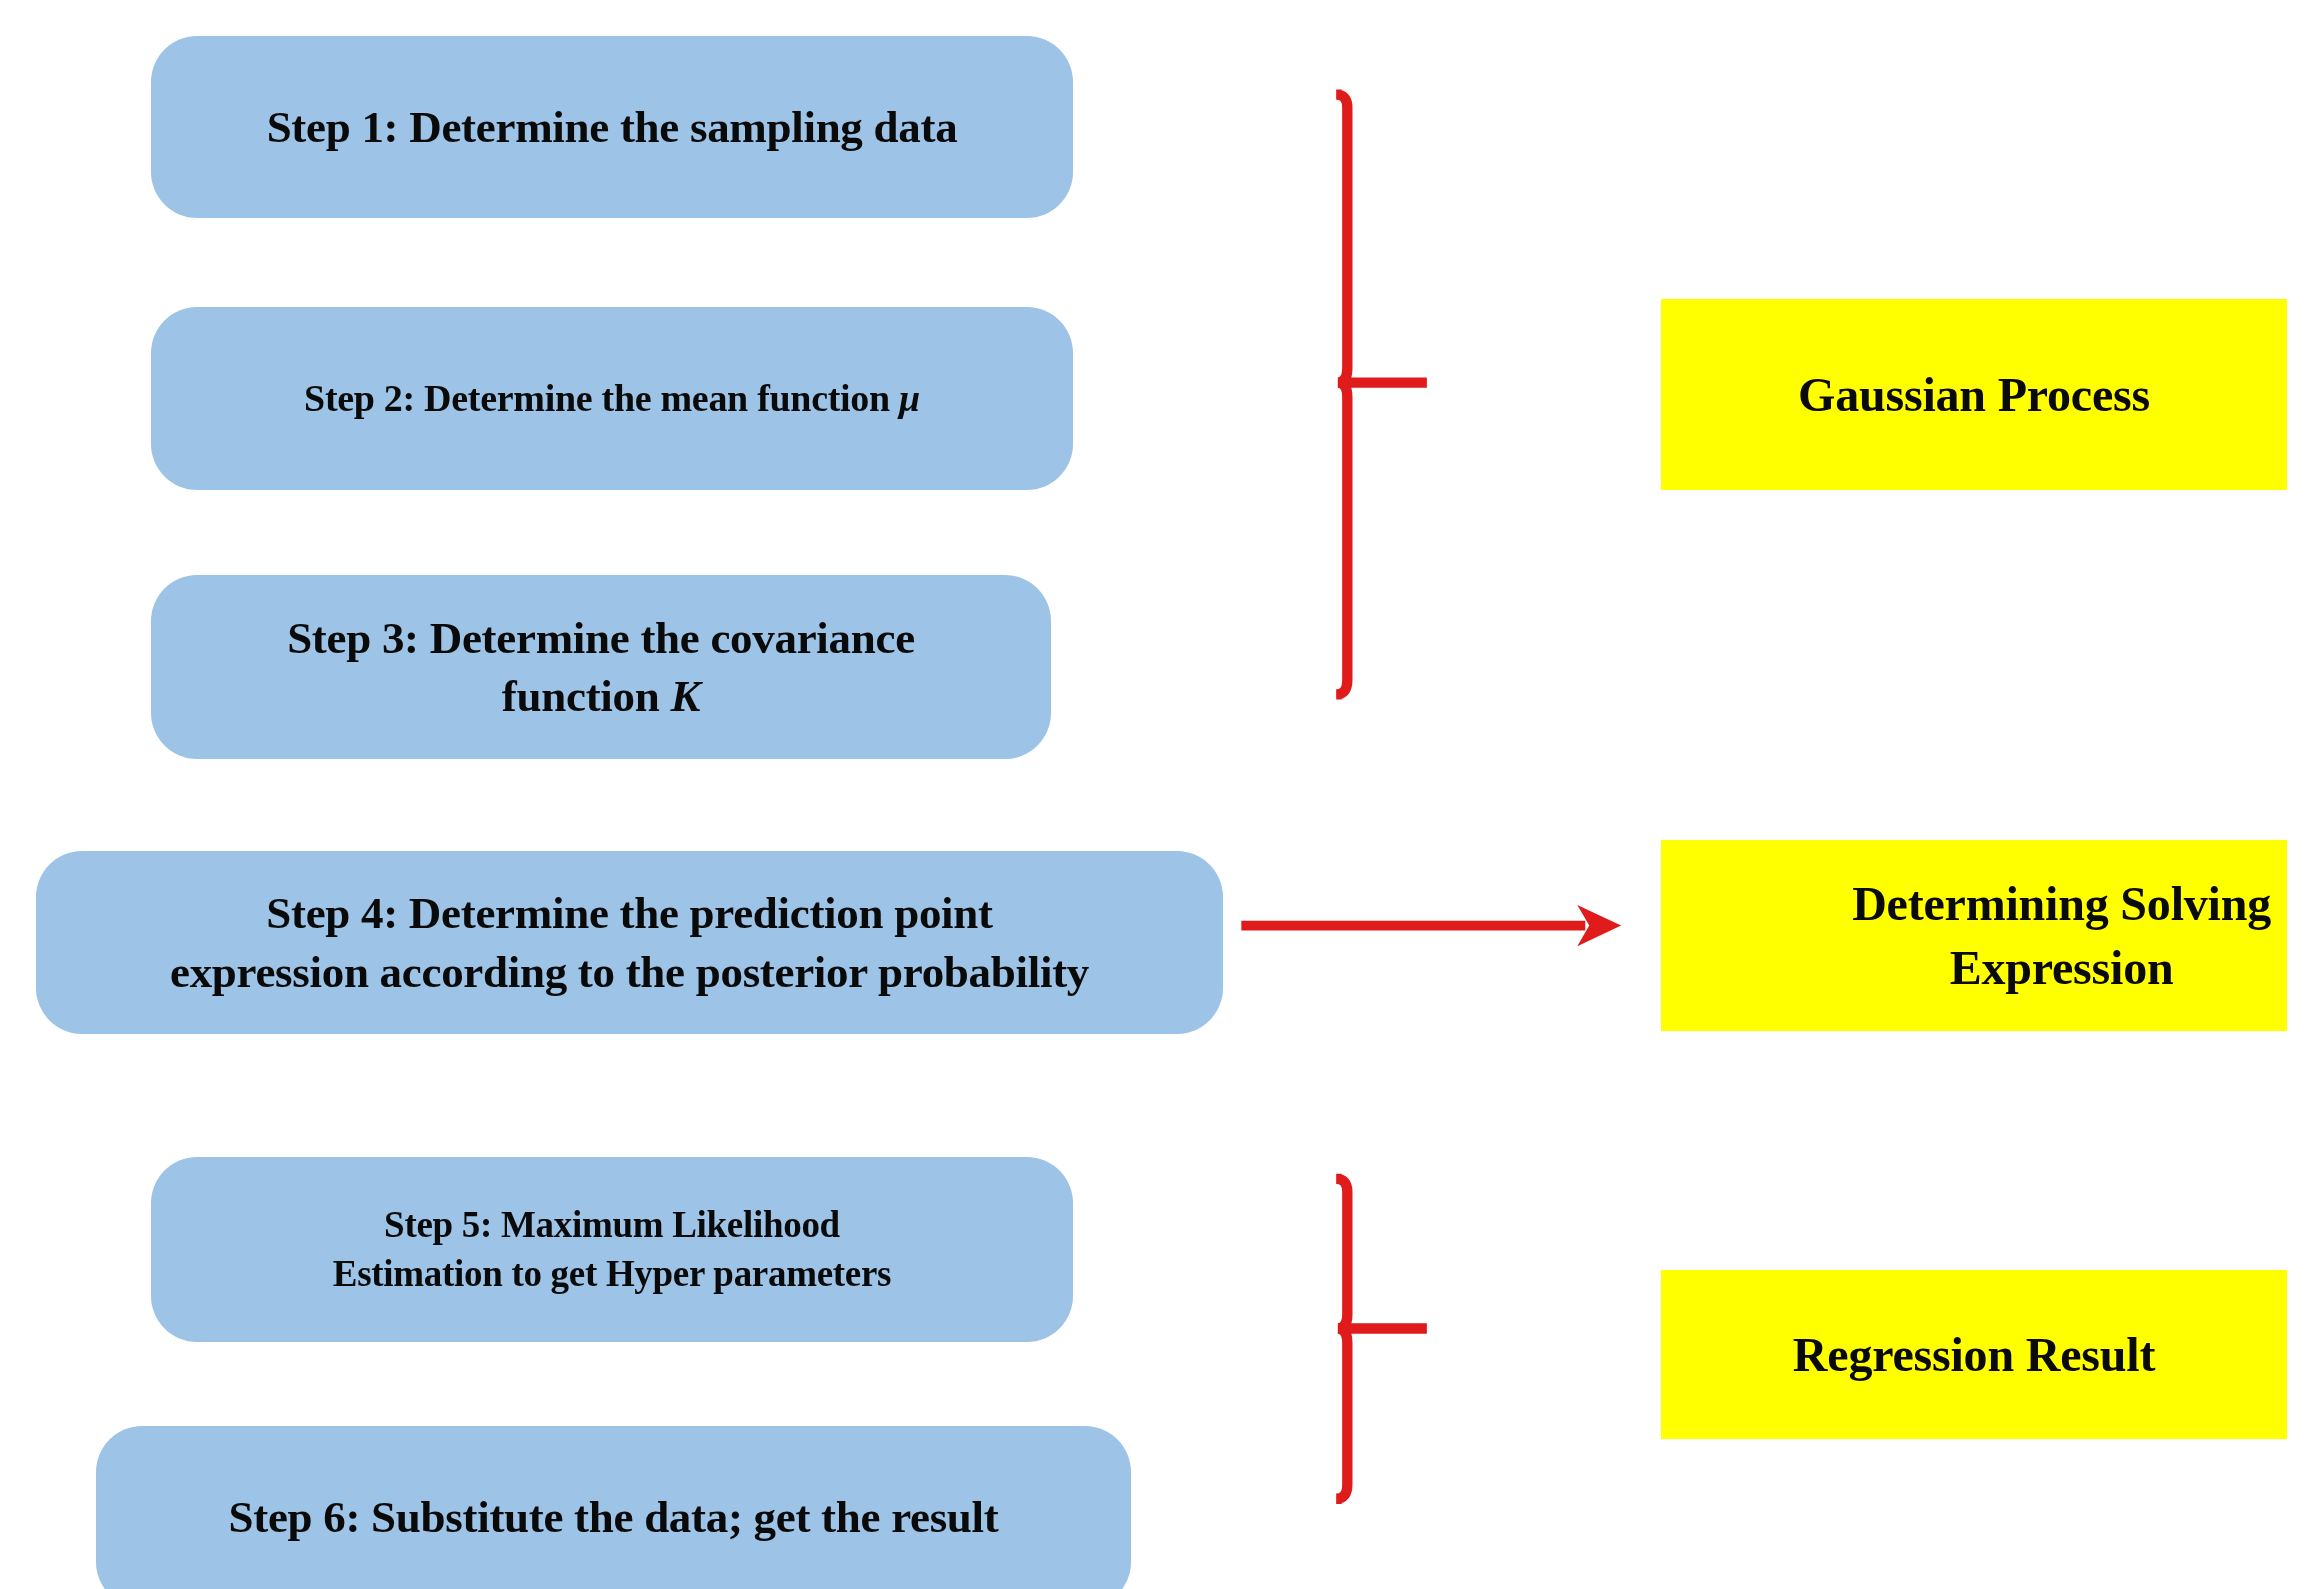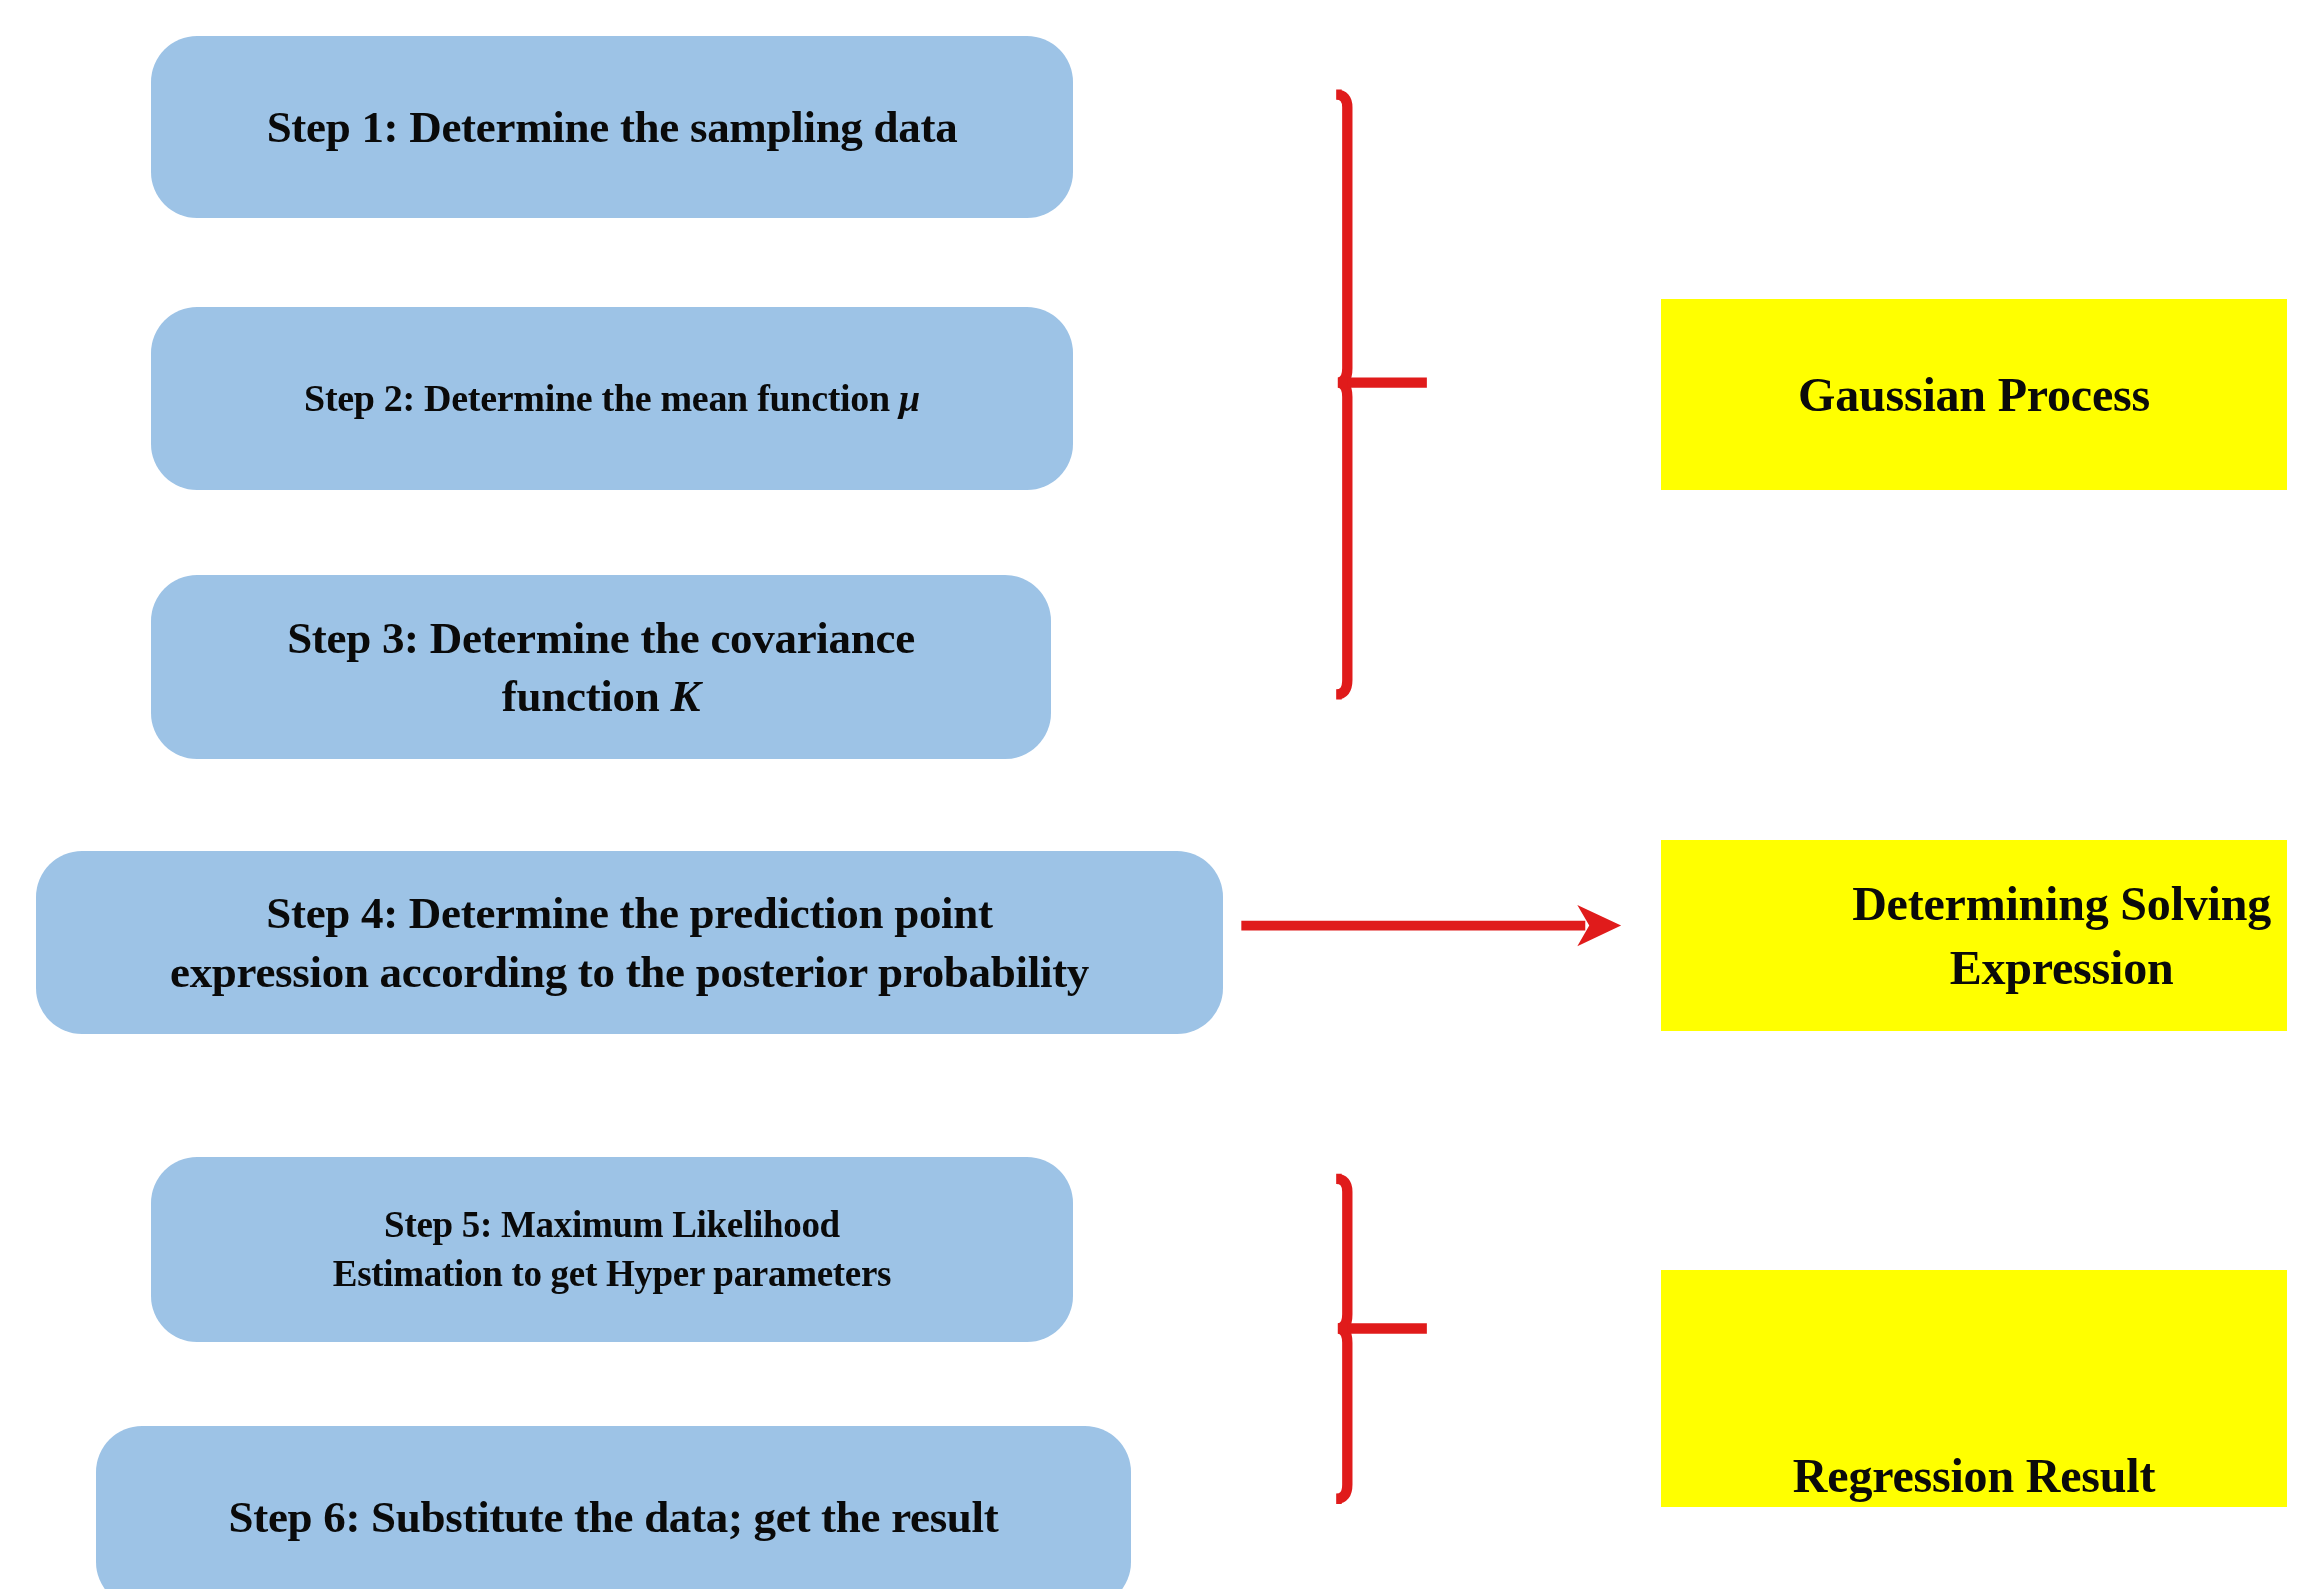"Gaussian Process" .outcome-box { padding: 0 16px -> 8px 16px }
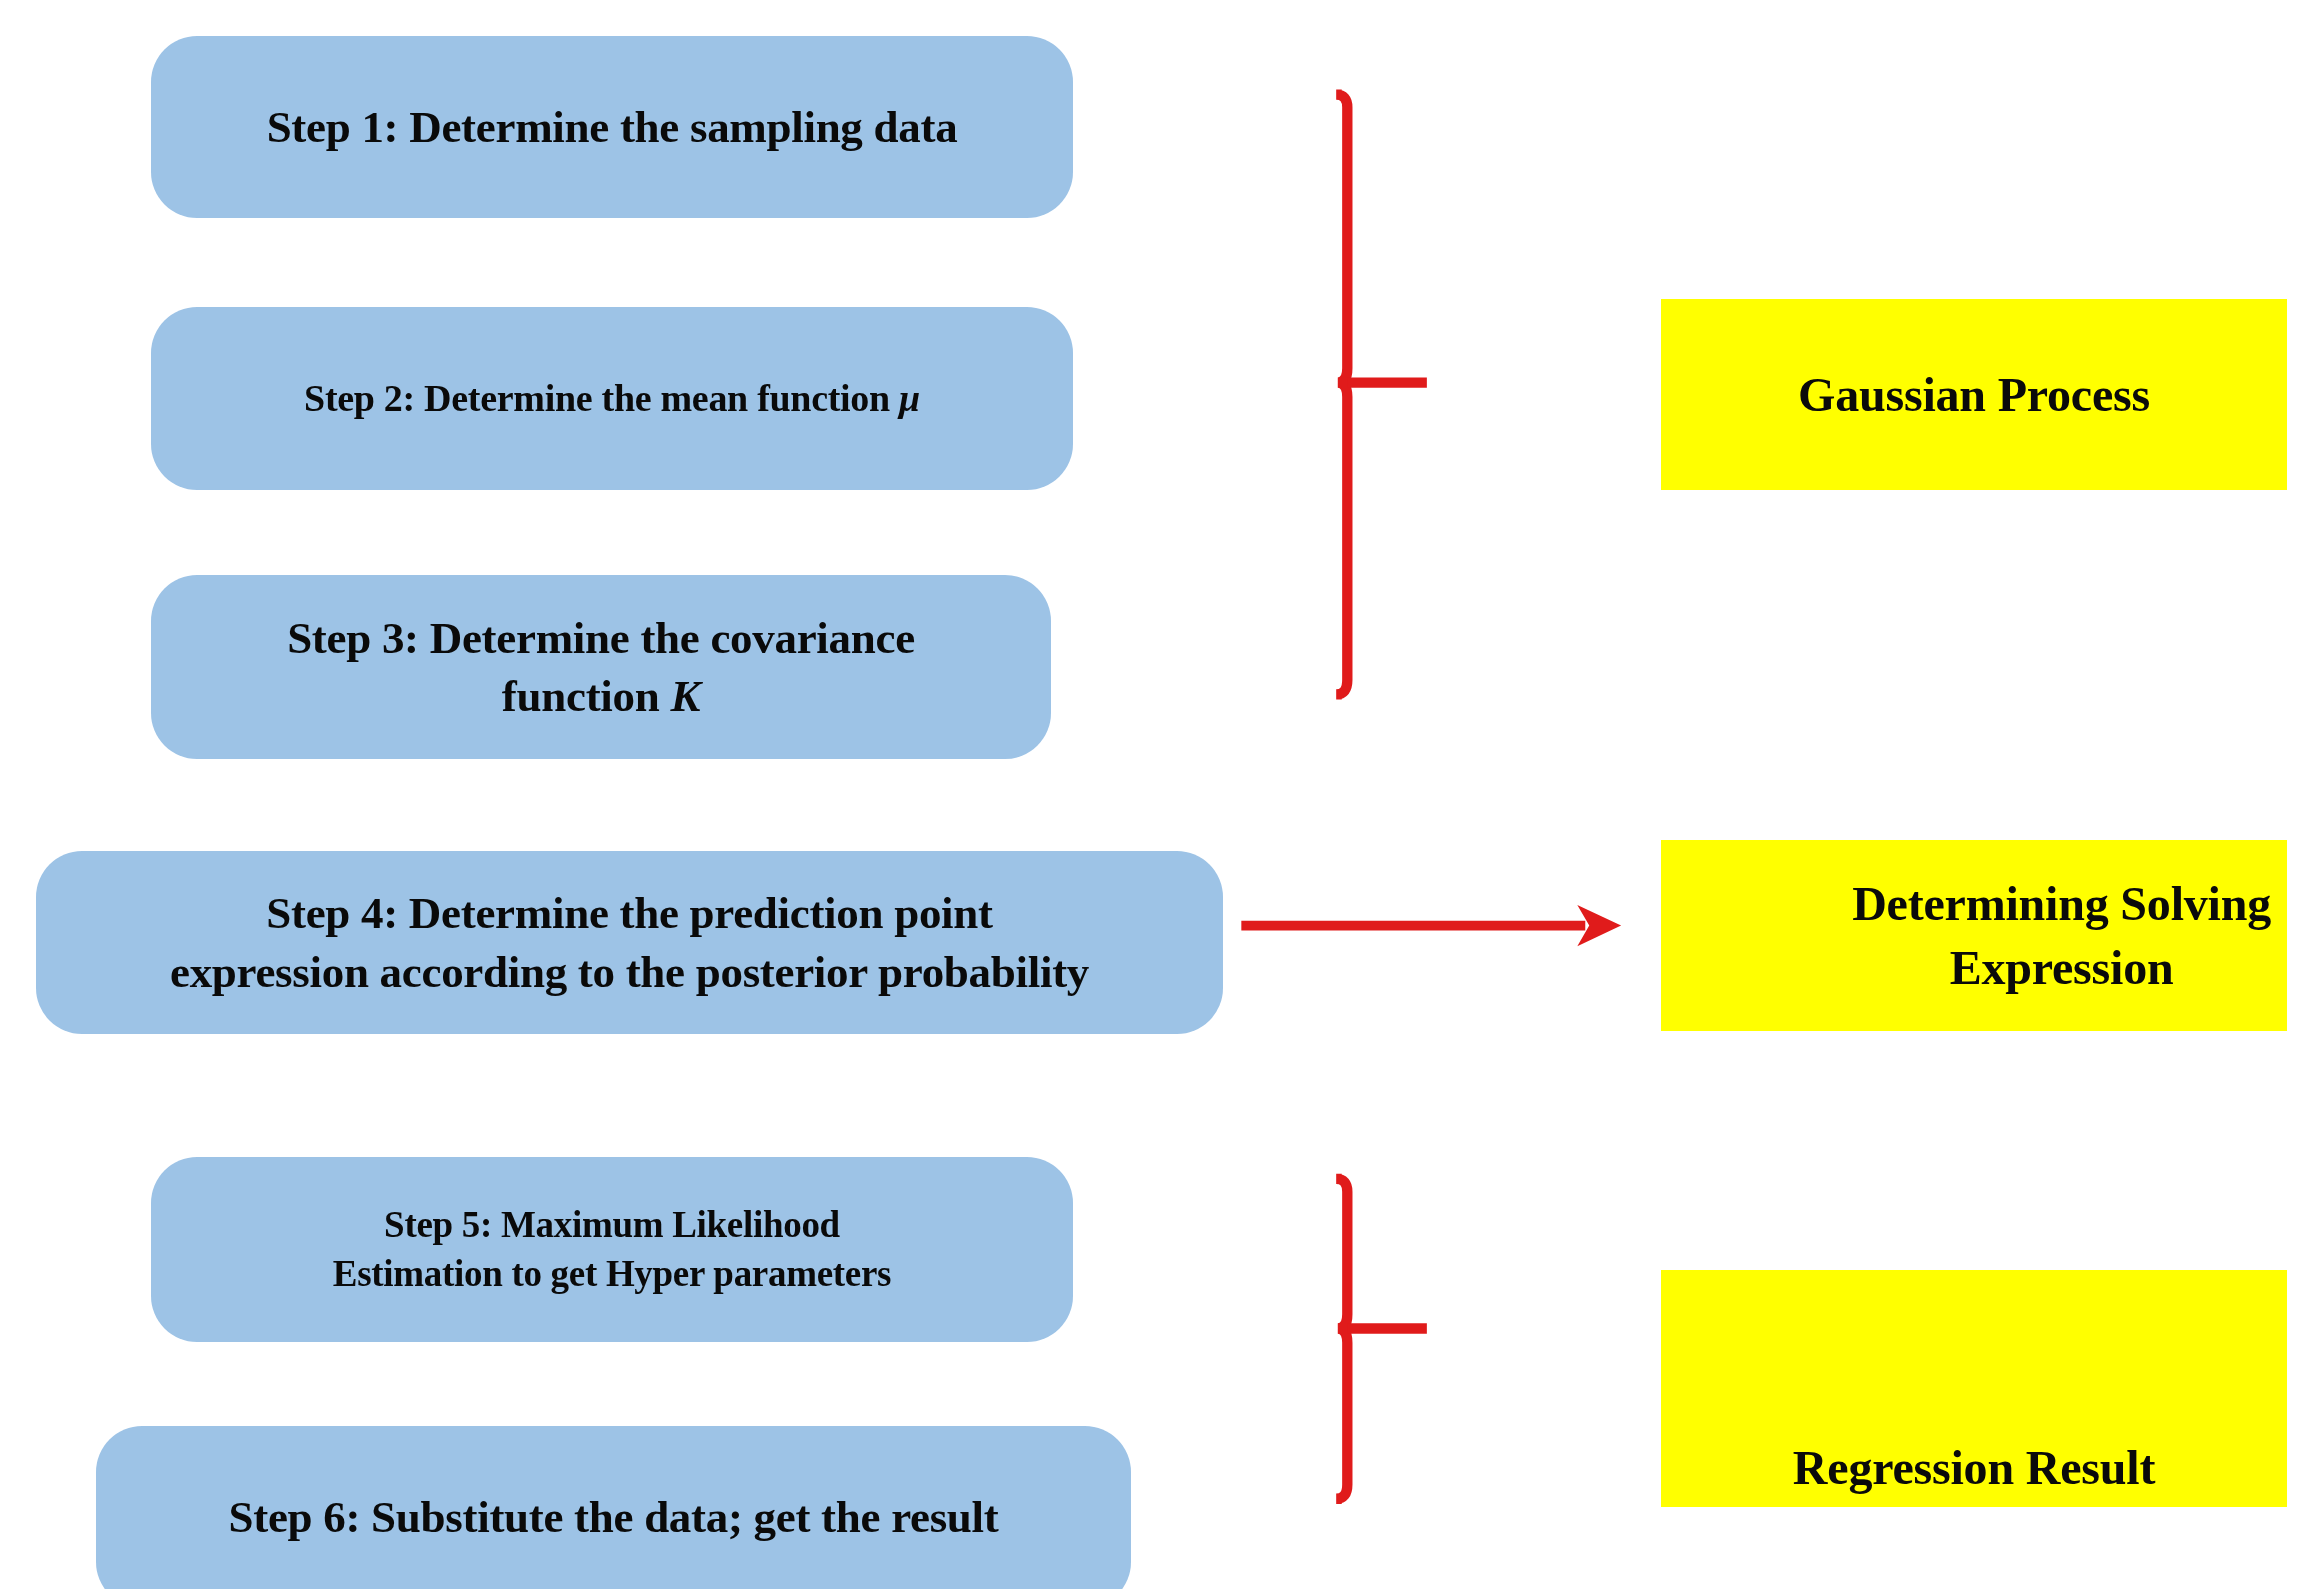"Regression Result" #outcome3 { align-items: flex-end -> none; height: 237px -> 169px }
